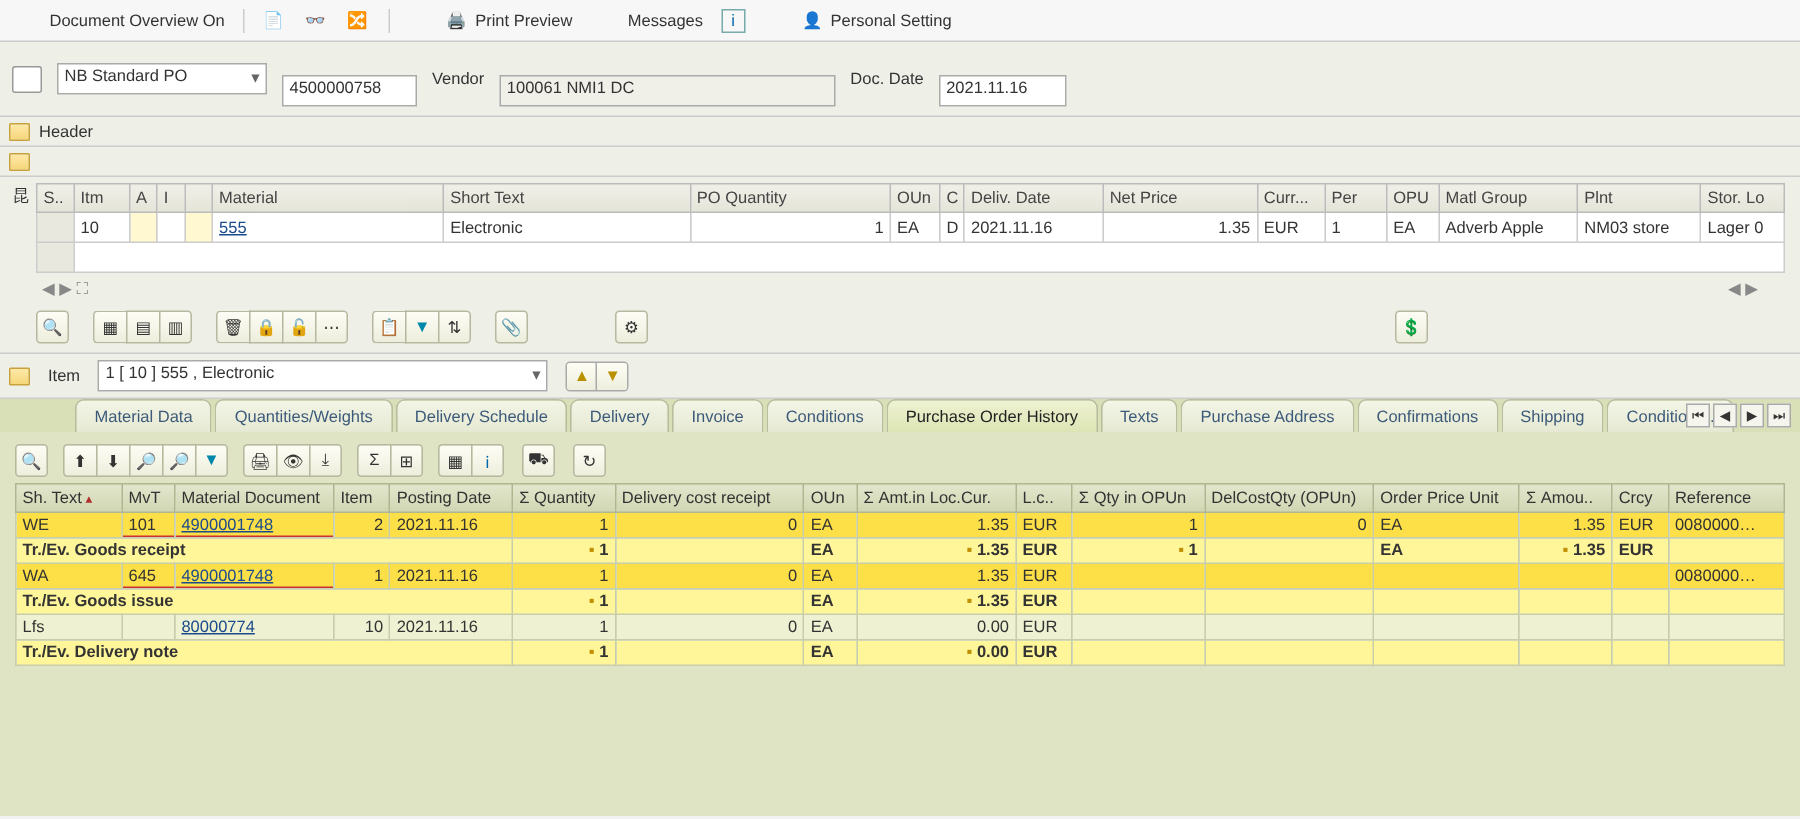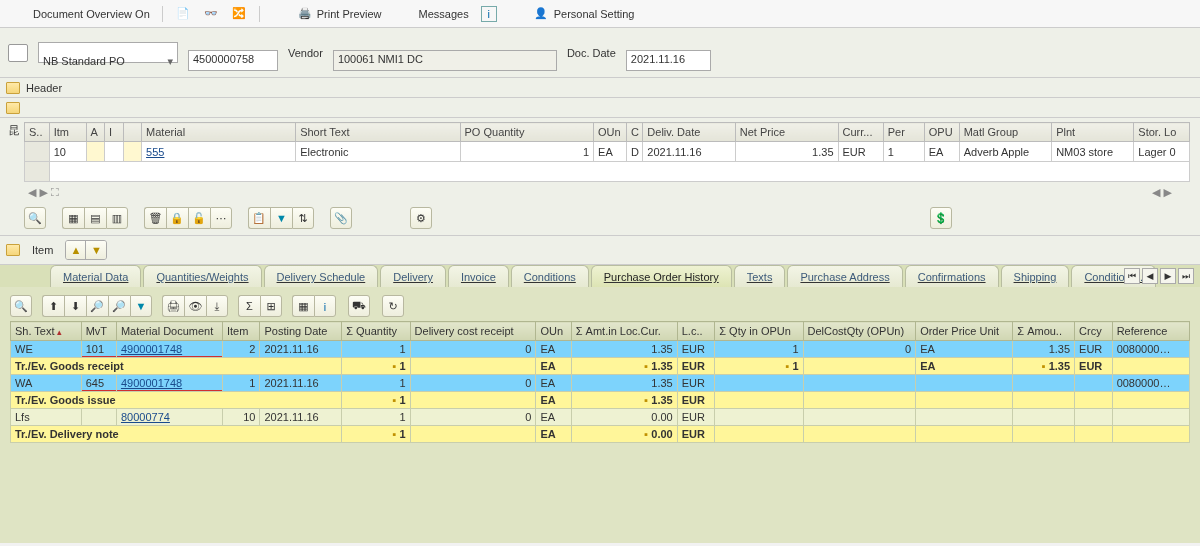"NB Standard PO" .select { padding: 12px 18px 2px 4px -> 2px 18px 2px 4px }
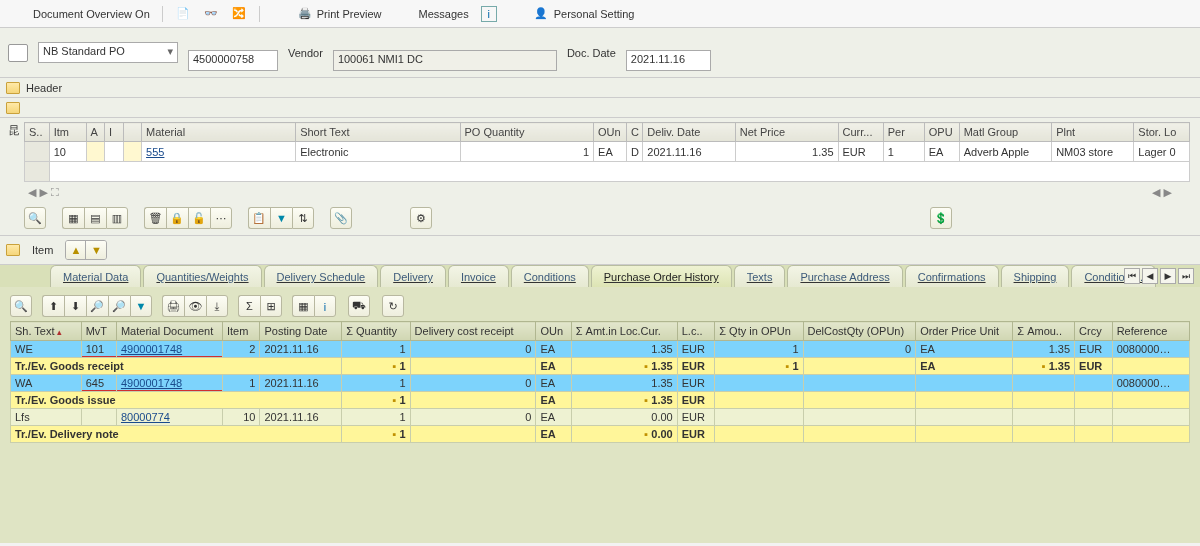"1 [ 10 ] 555" span.select { html: none -> <span>1 [ 10 ] 555 , Electronic</span> }
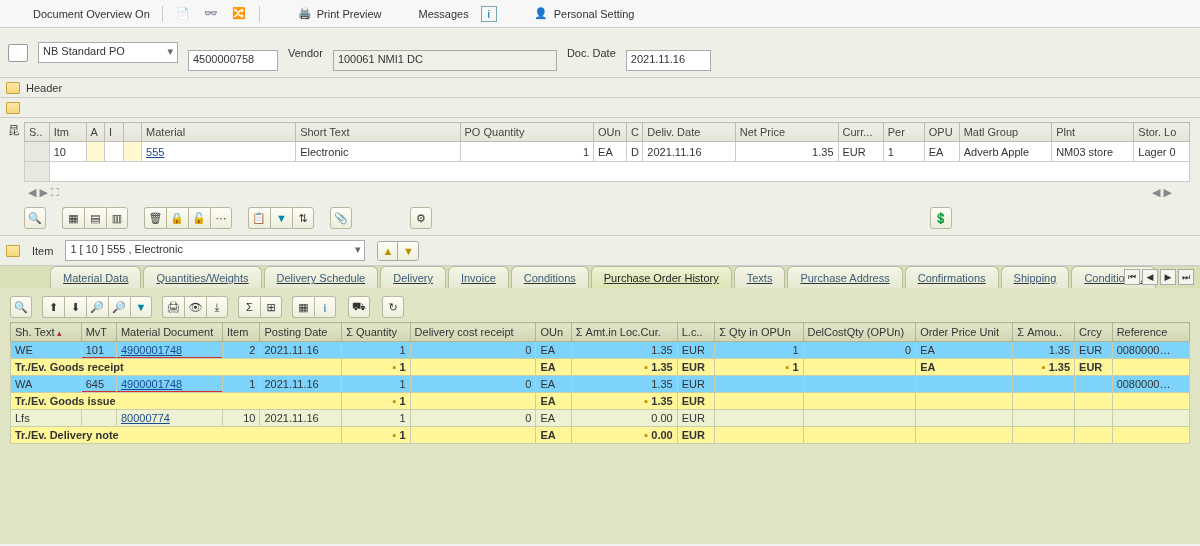"Material Data" .tabstrip-wrap { text-decoration: underline -> none }
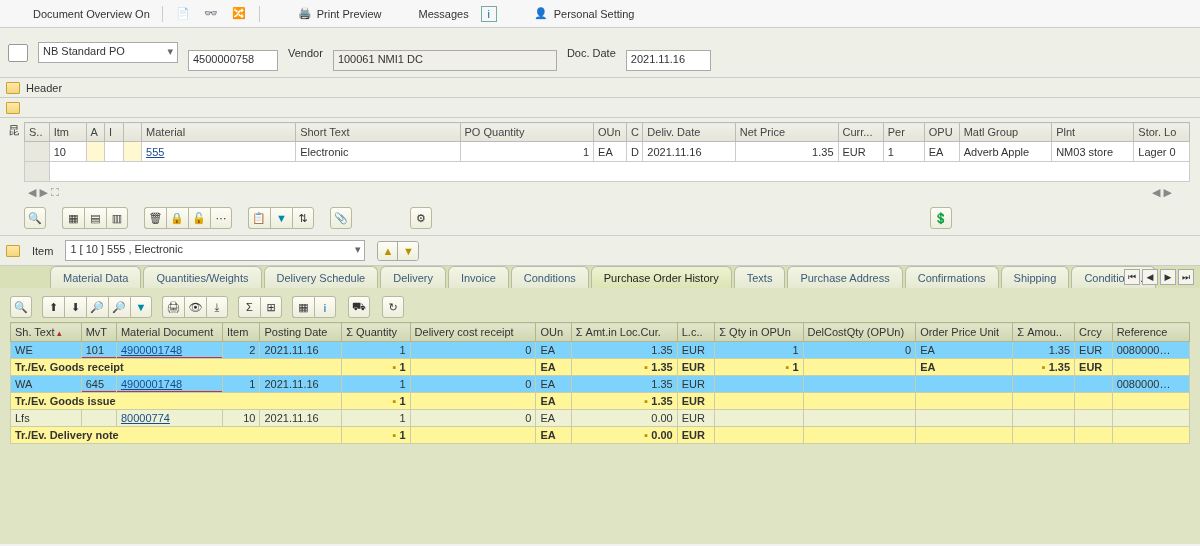"WE" .alv tr.lt td { background: #7dd3fc -> #fde047 }
